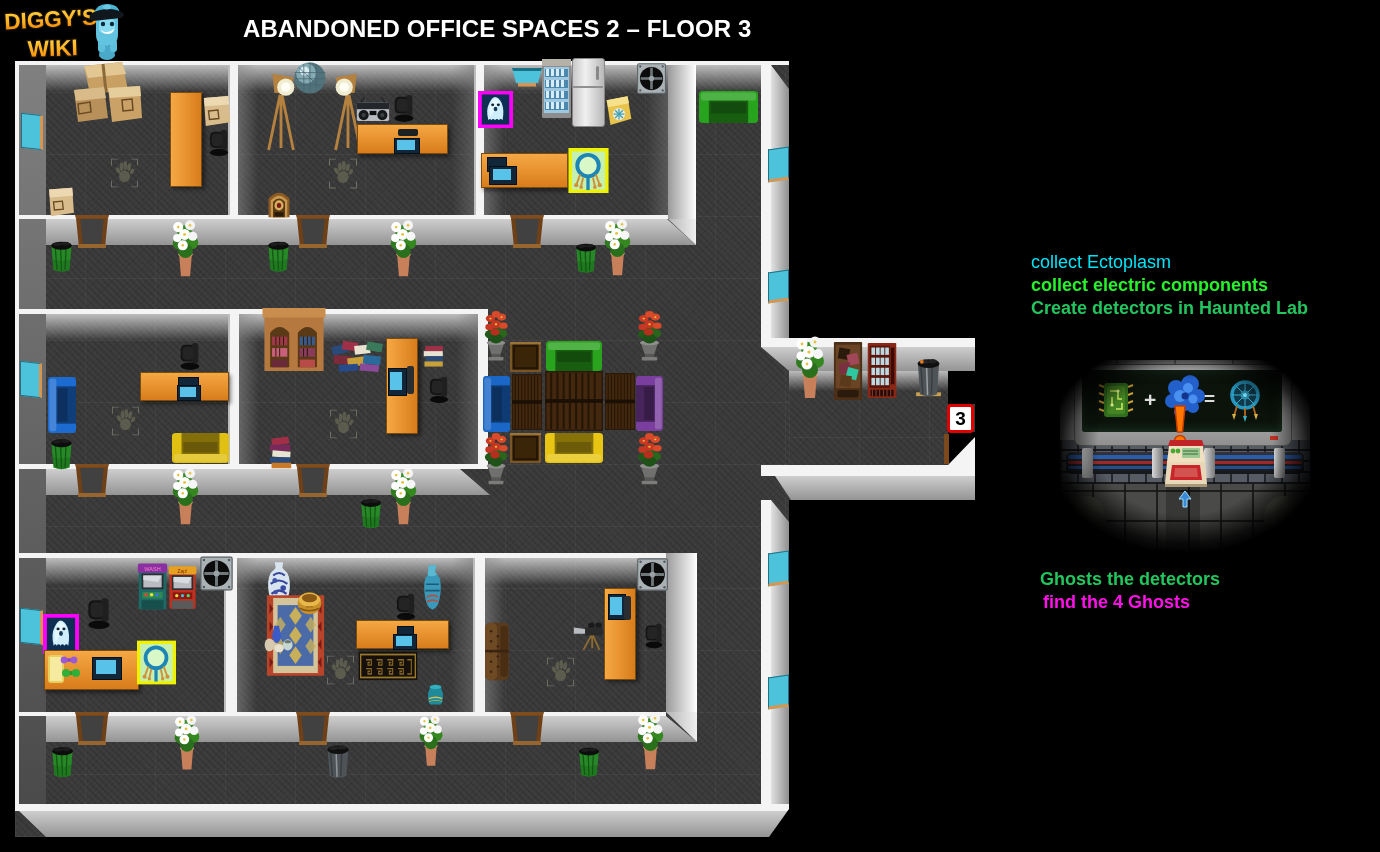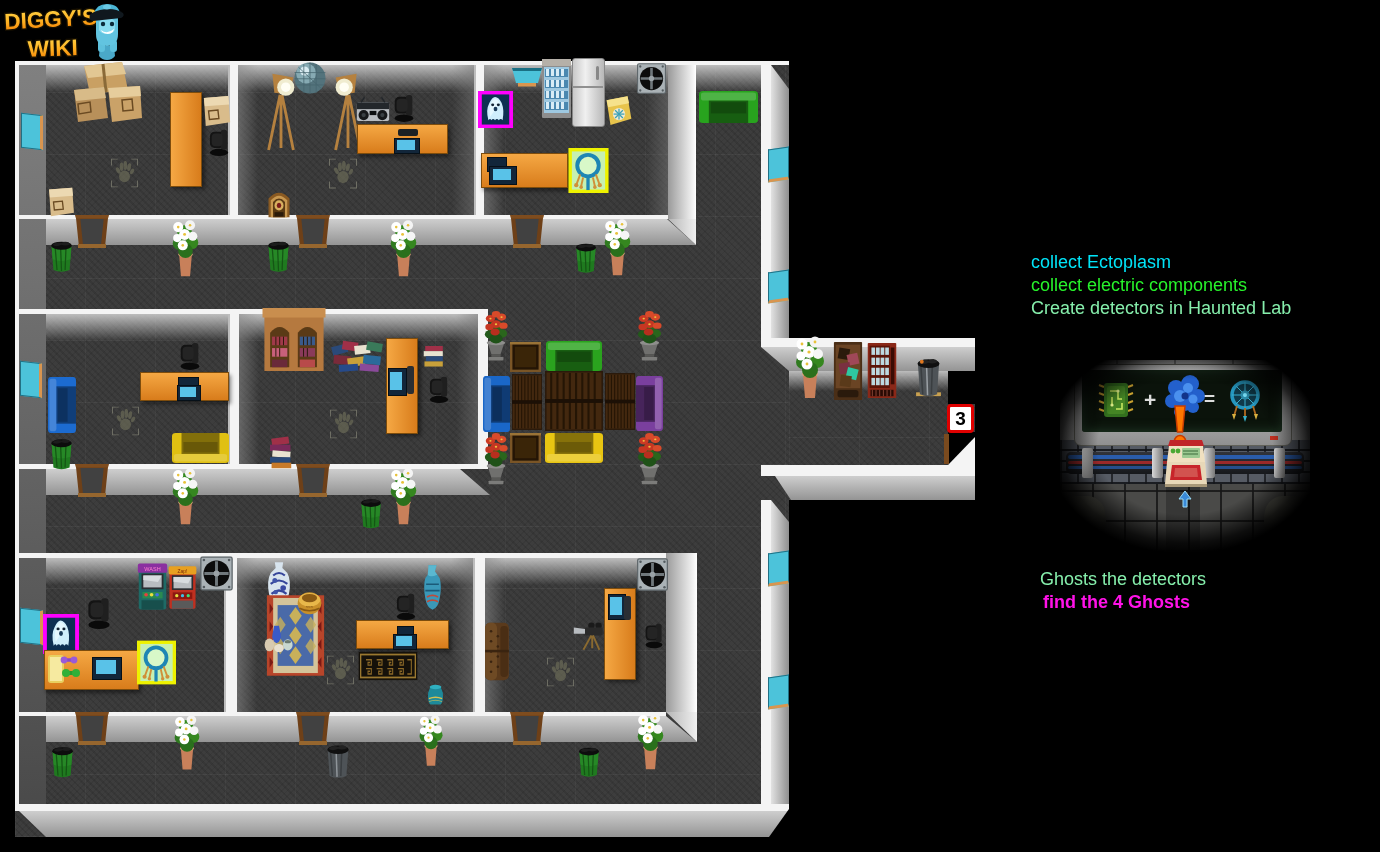"ABANDONED OFFICE SPACES 2 –" div.abs { html: none -> <div>ABANDONED OFFICE SPACES 2 – FLOOR 3</div> }
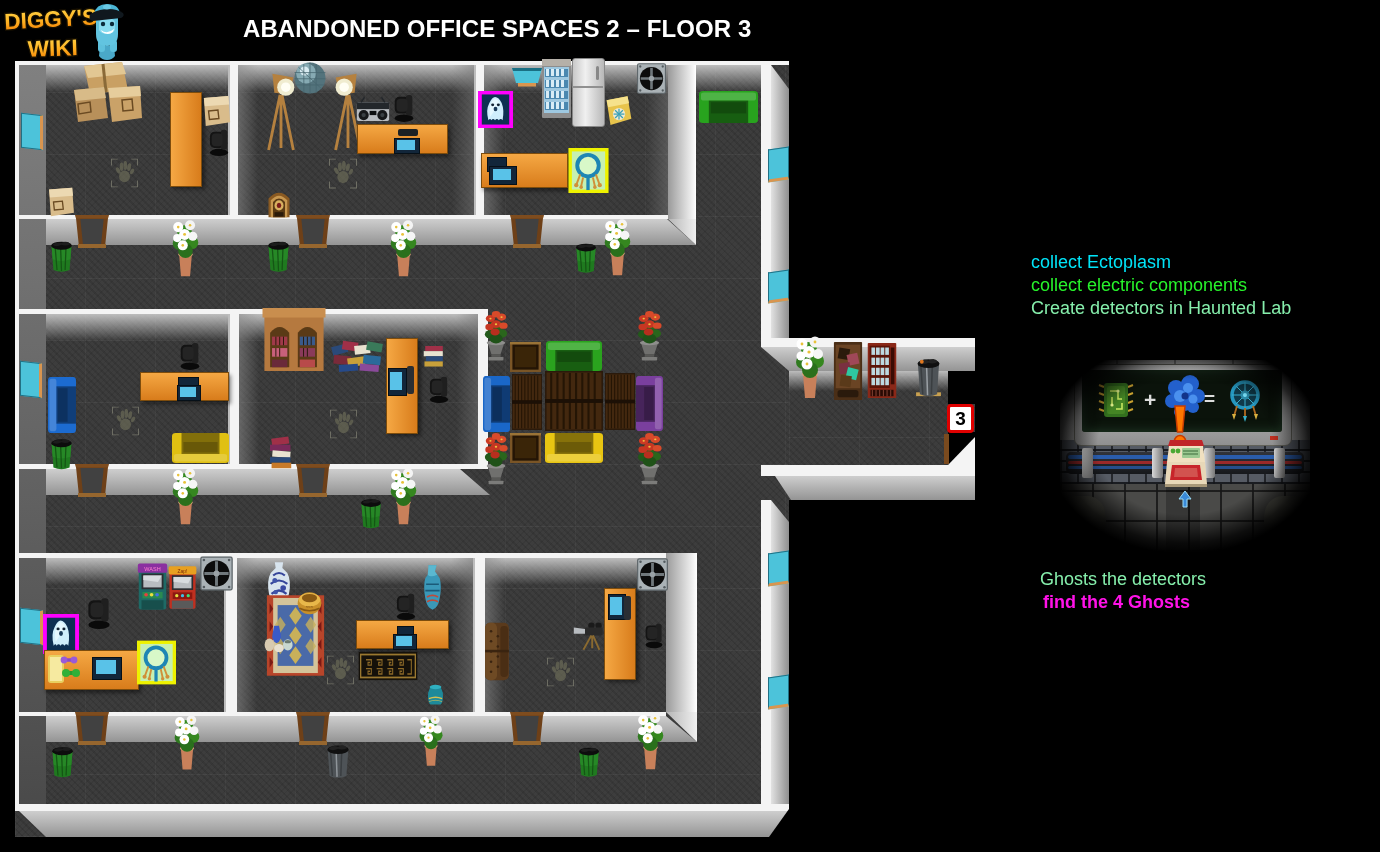"collect electric components" .t-green { font-weight: normal -> bold }
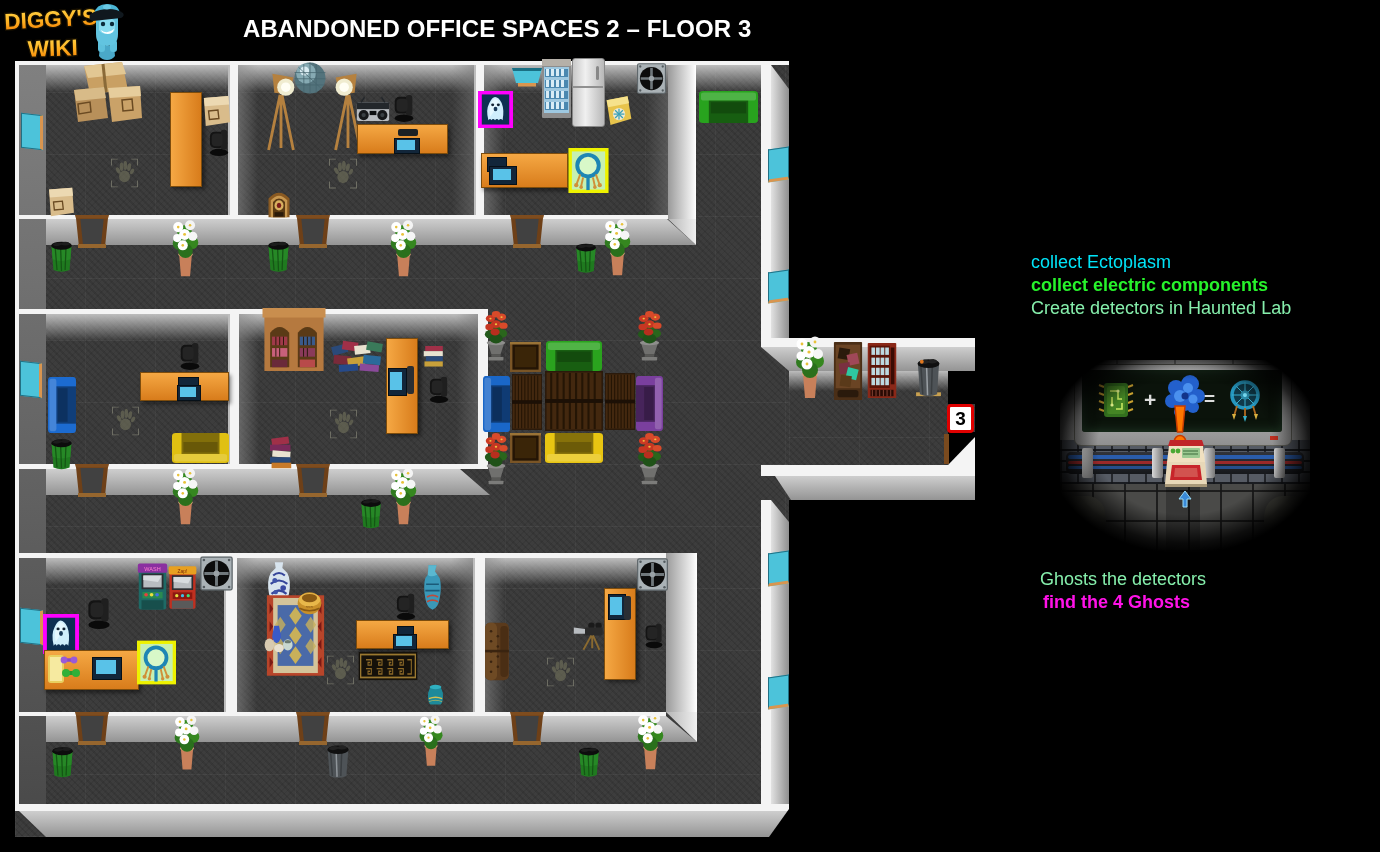"Create detectors in Haunted Lab" .t-yel { color: #86efac -> #22c55e; font-weight: normal -> bold }
